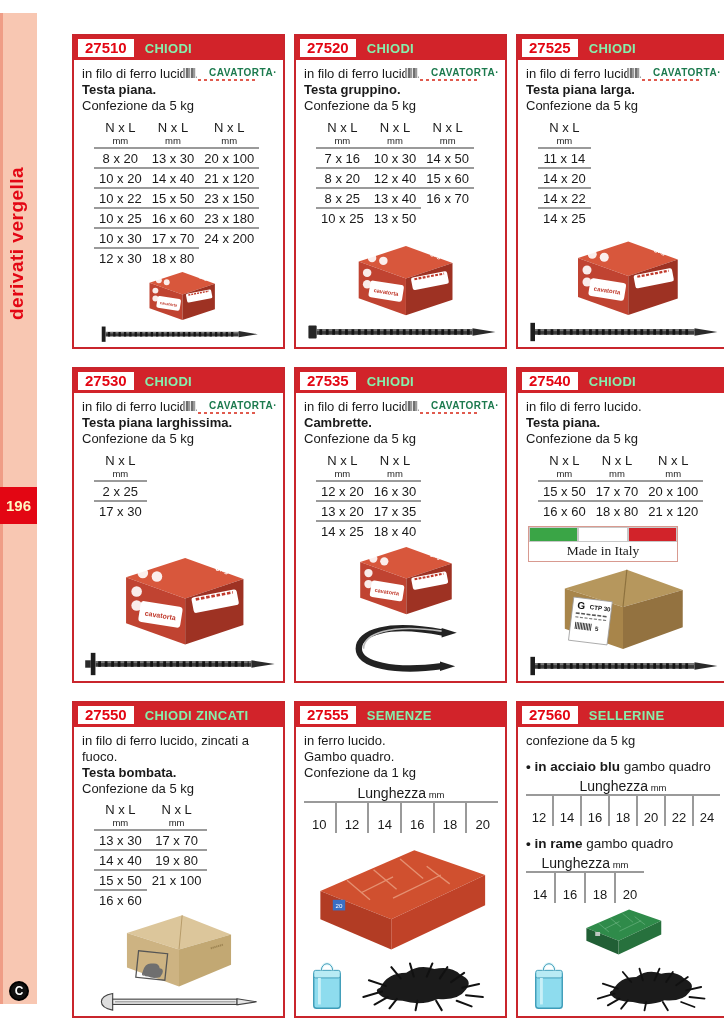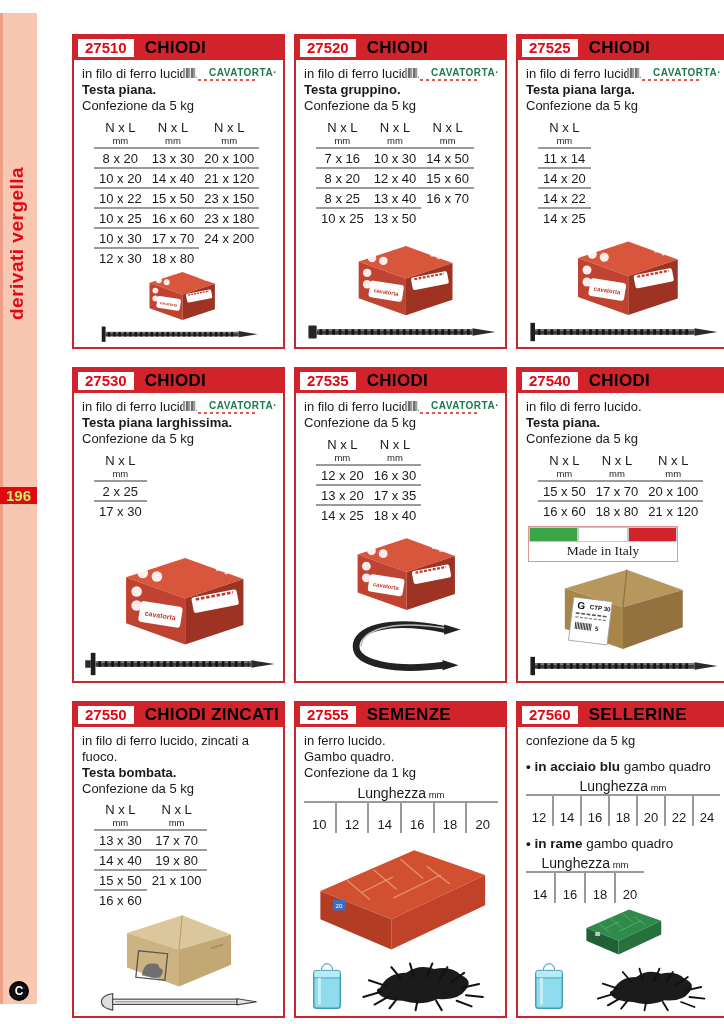"CHIODI" .cell-title { color: #000000 -> #86efac; font-size: 17px -> 13px }
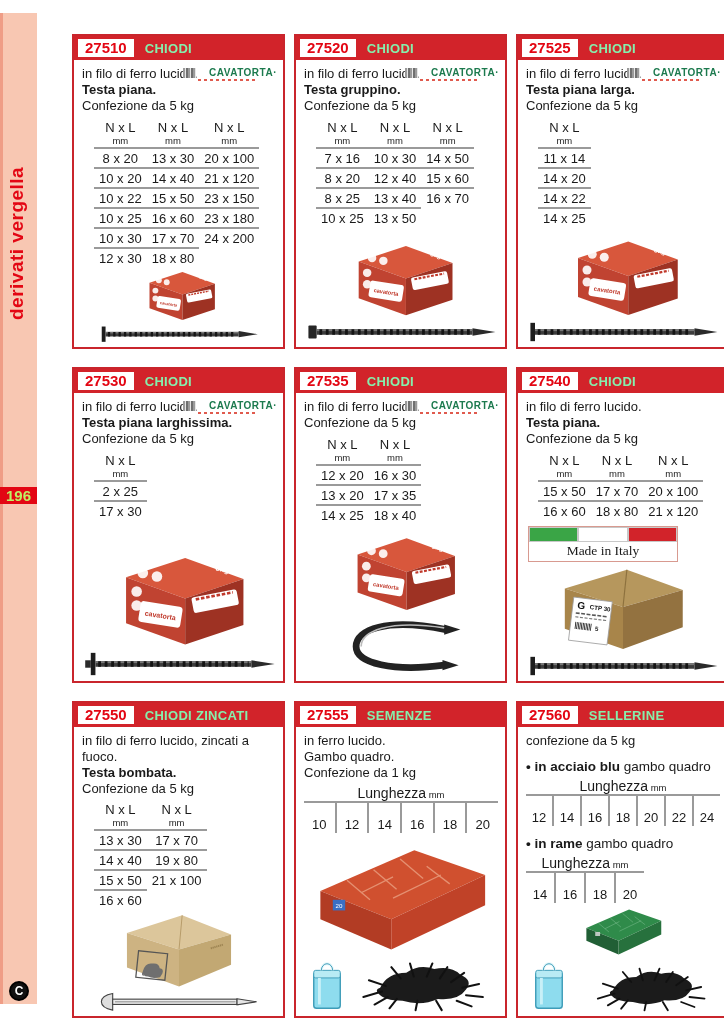"Cambrette." div.desc-line { html: none -> <div>Cambrette.</div> }
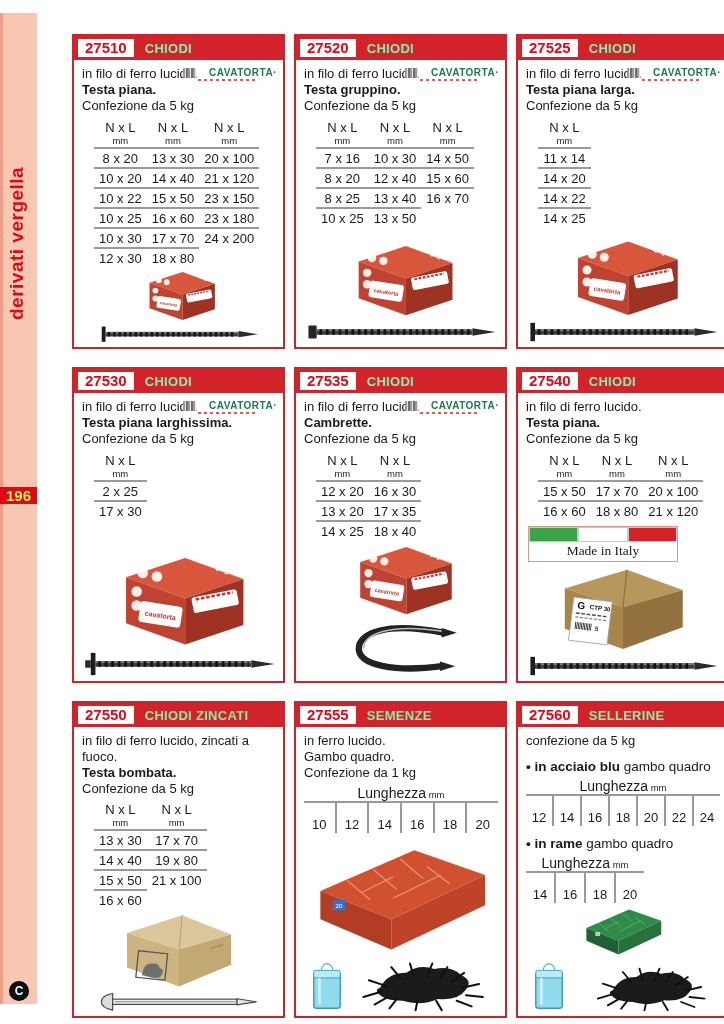"196" .page-badge { color: #bef264 -> #fef9c3; height: 17px -> 37px }
